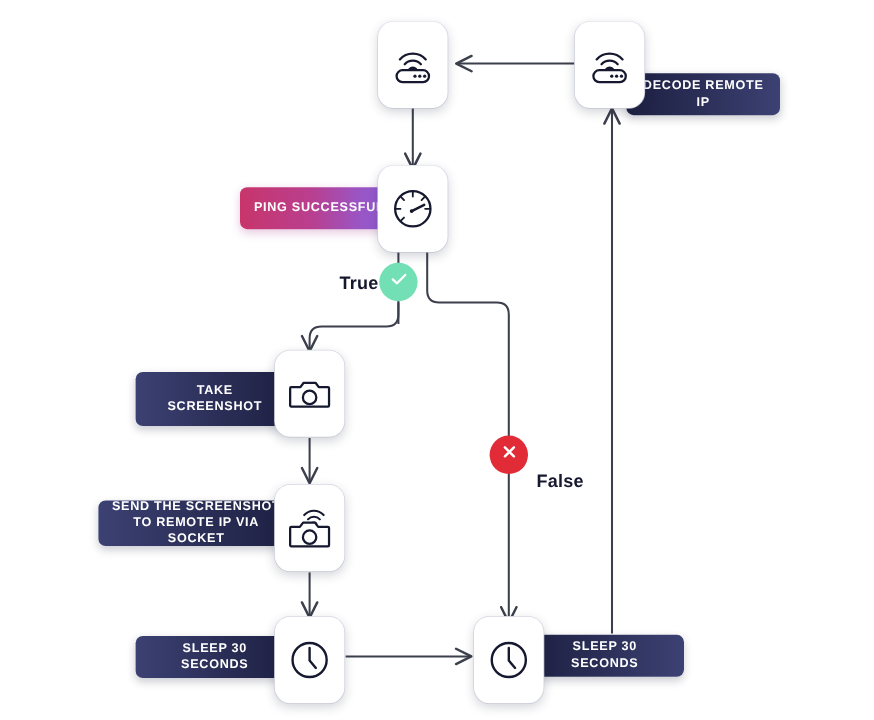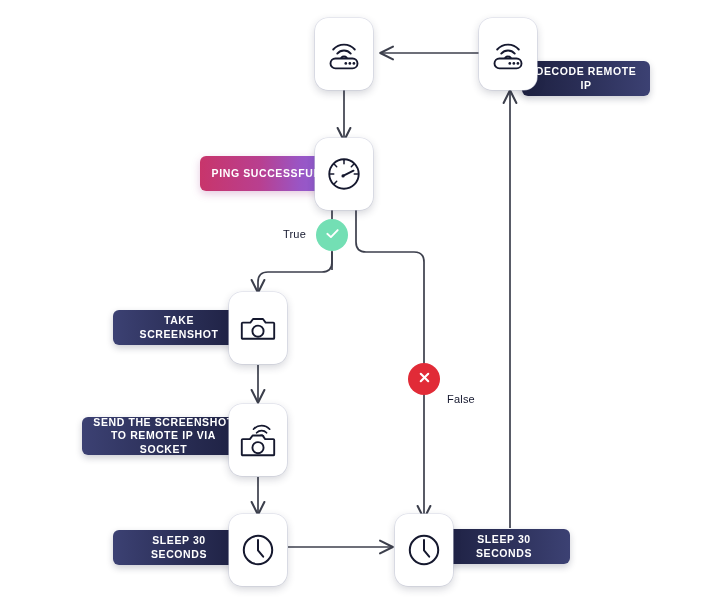"True" .branch-label { font-size: 11px -> 15px; font-weight: normal -> bold }
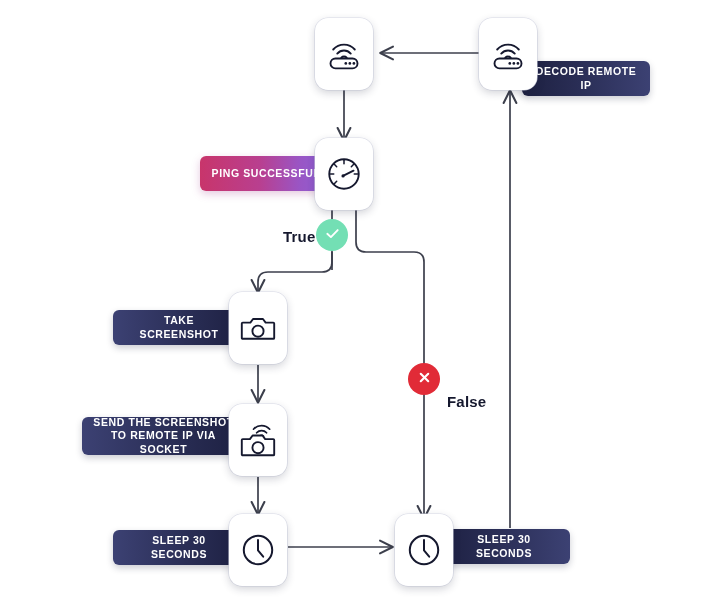"TAKE SCREENSHOT" div.pill { height: 35px -> 45px }
